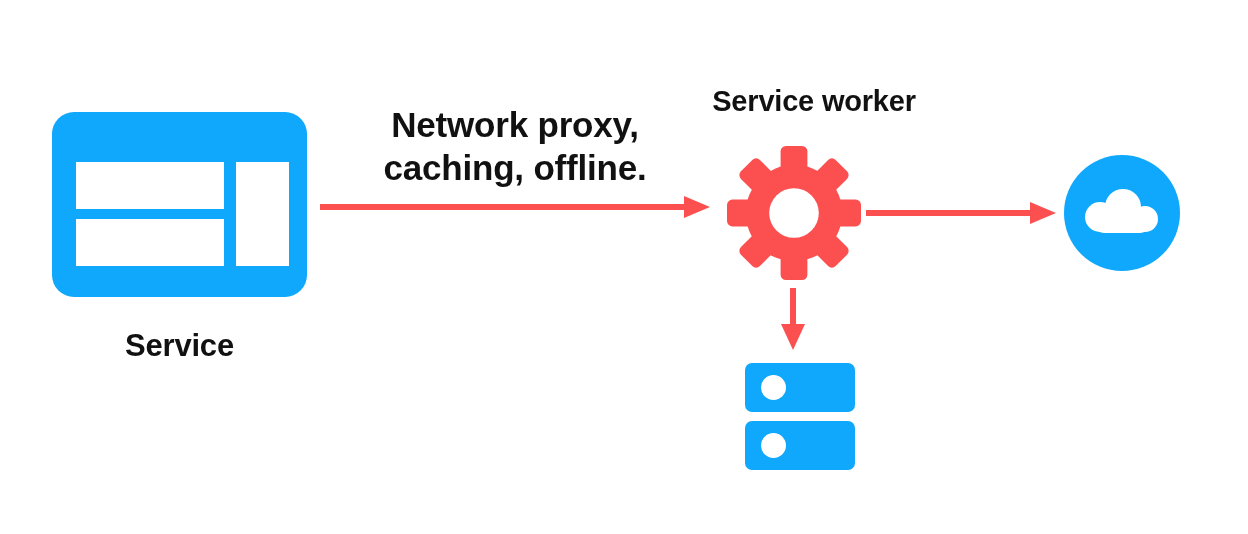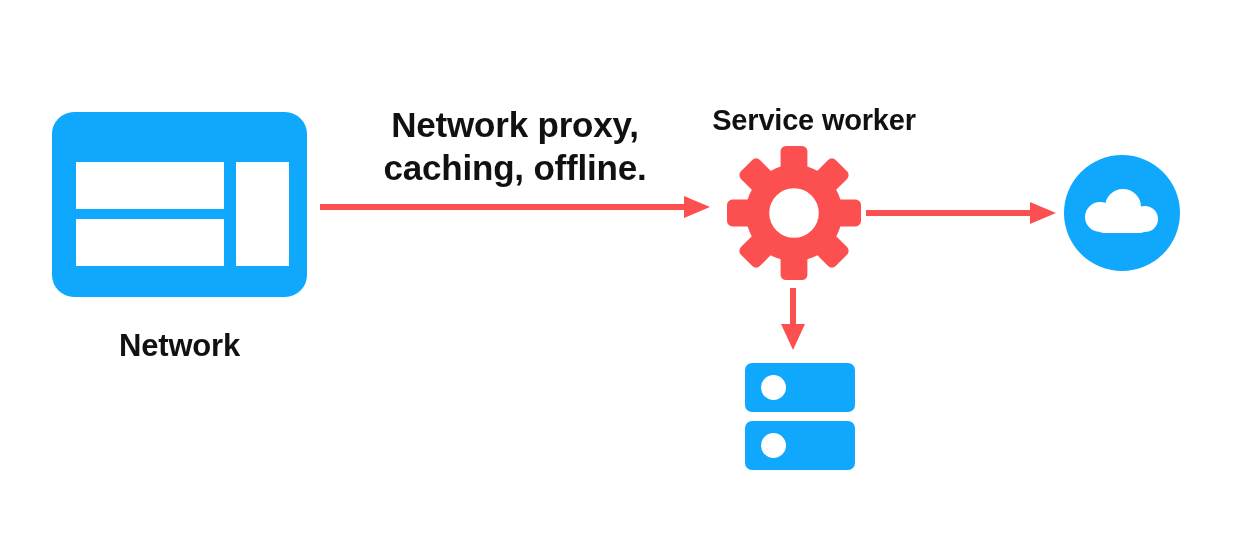"Service worker" #sw-label { margin-top: 19px -> none }
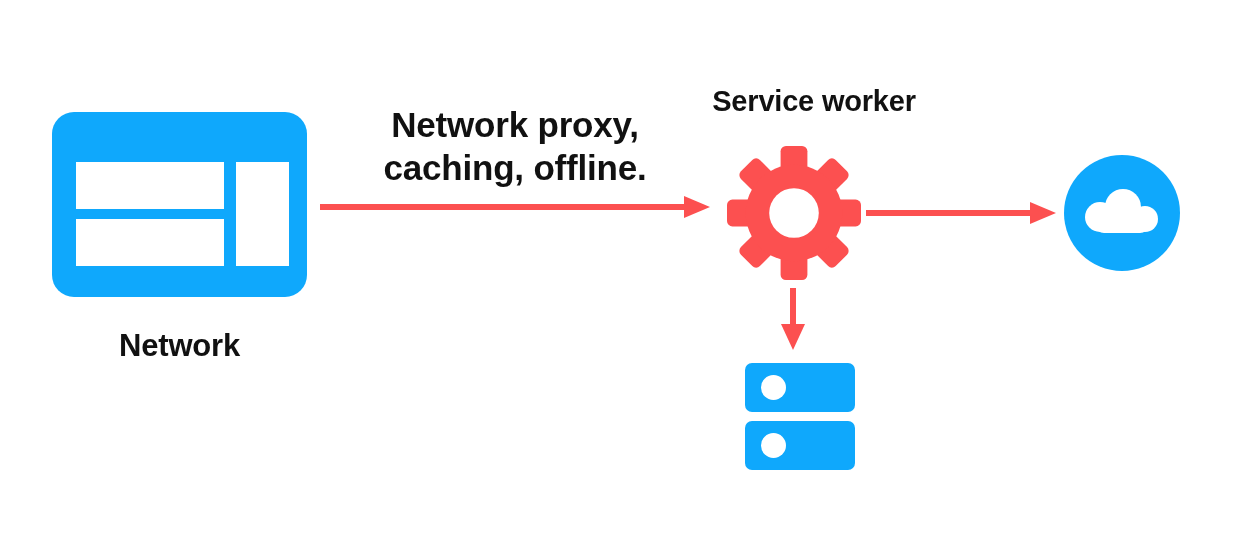"Network" div.label { text: Network -> Service }
